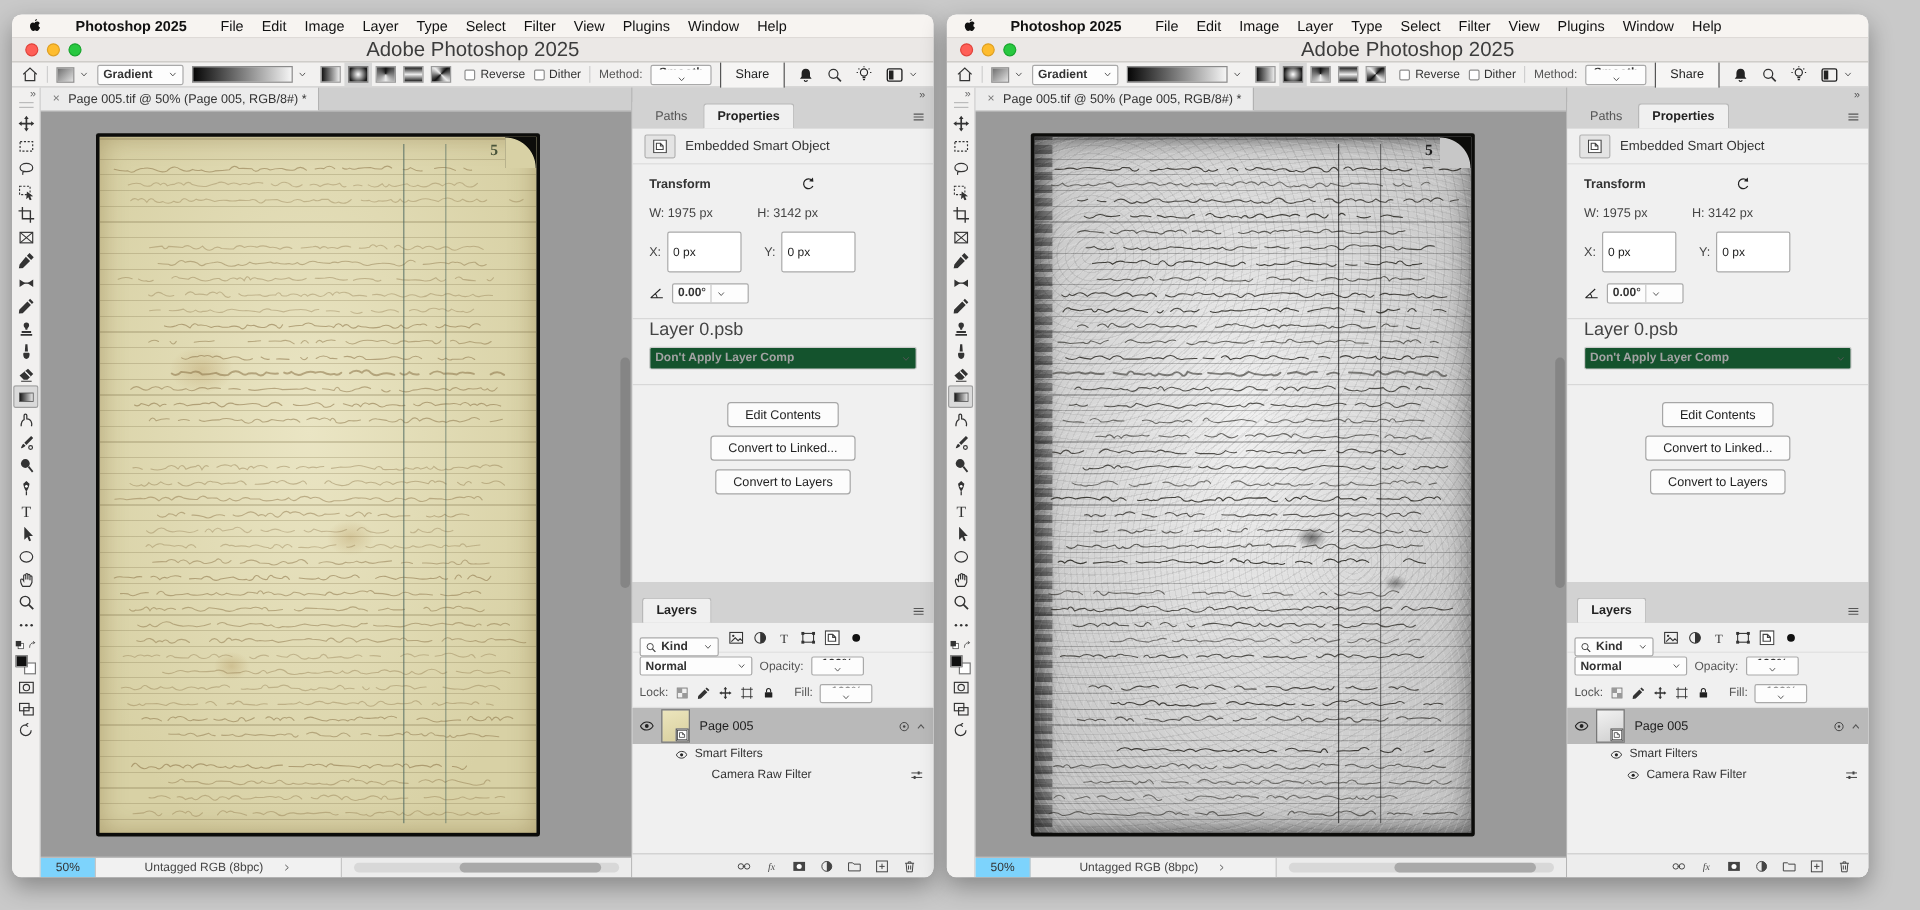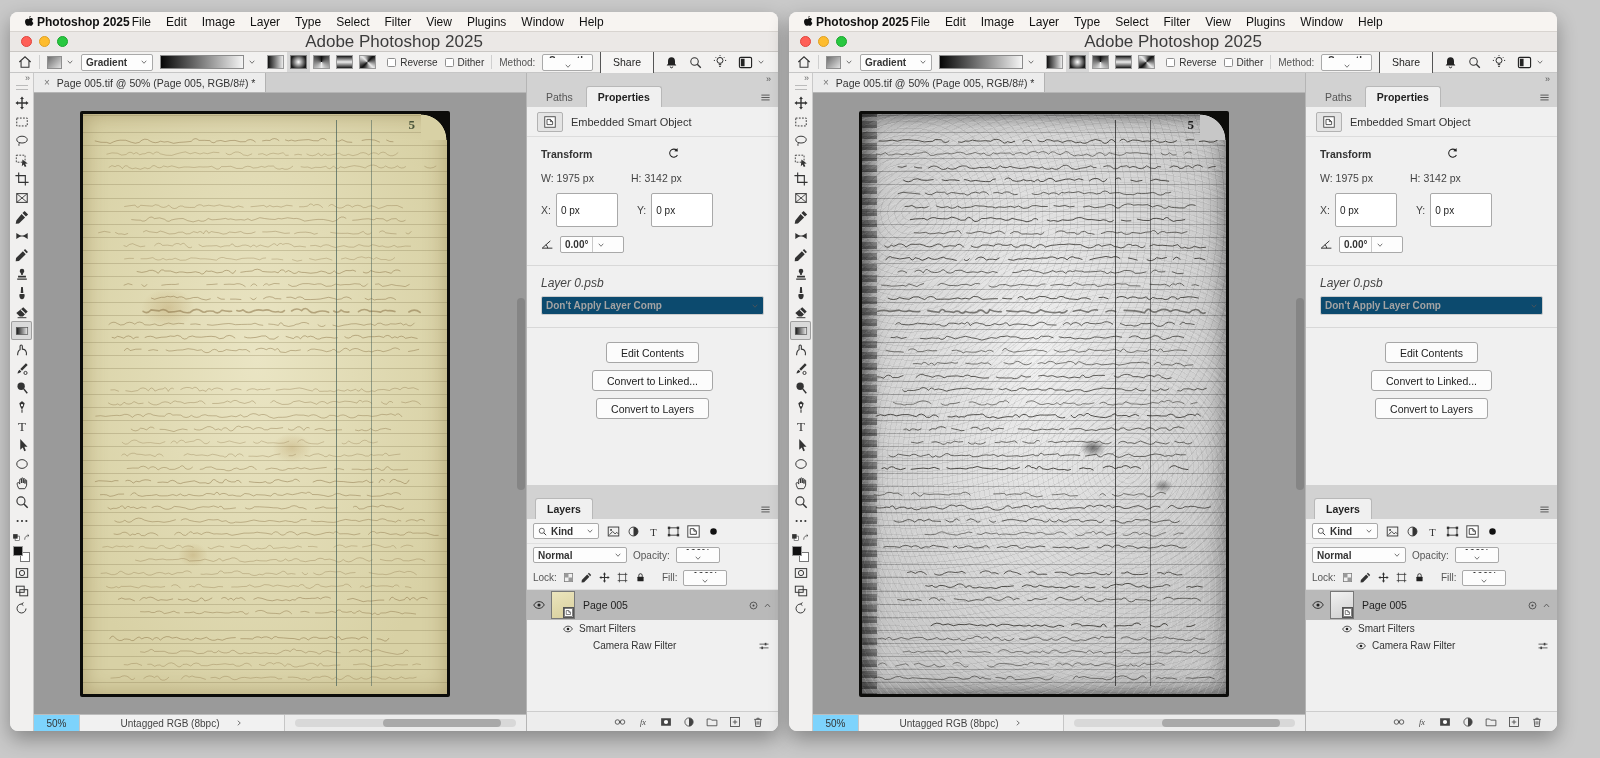"Photoshop 2025" .menubar { gap: 2px -> 28px }
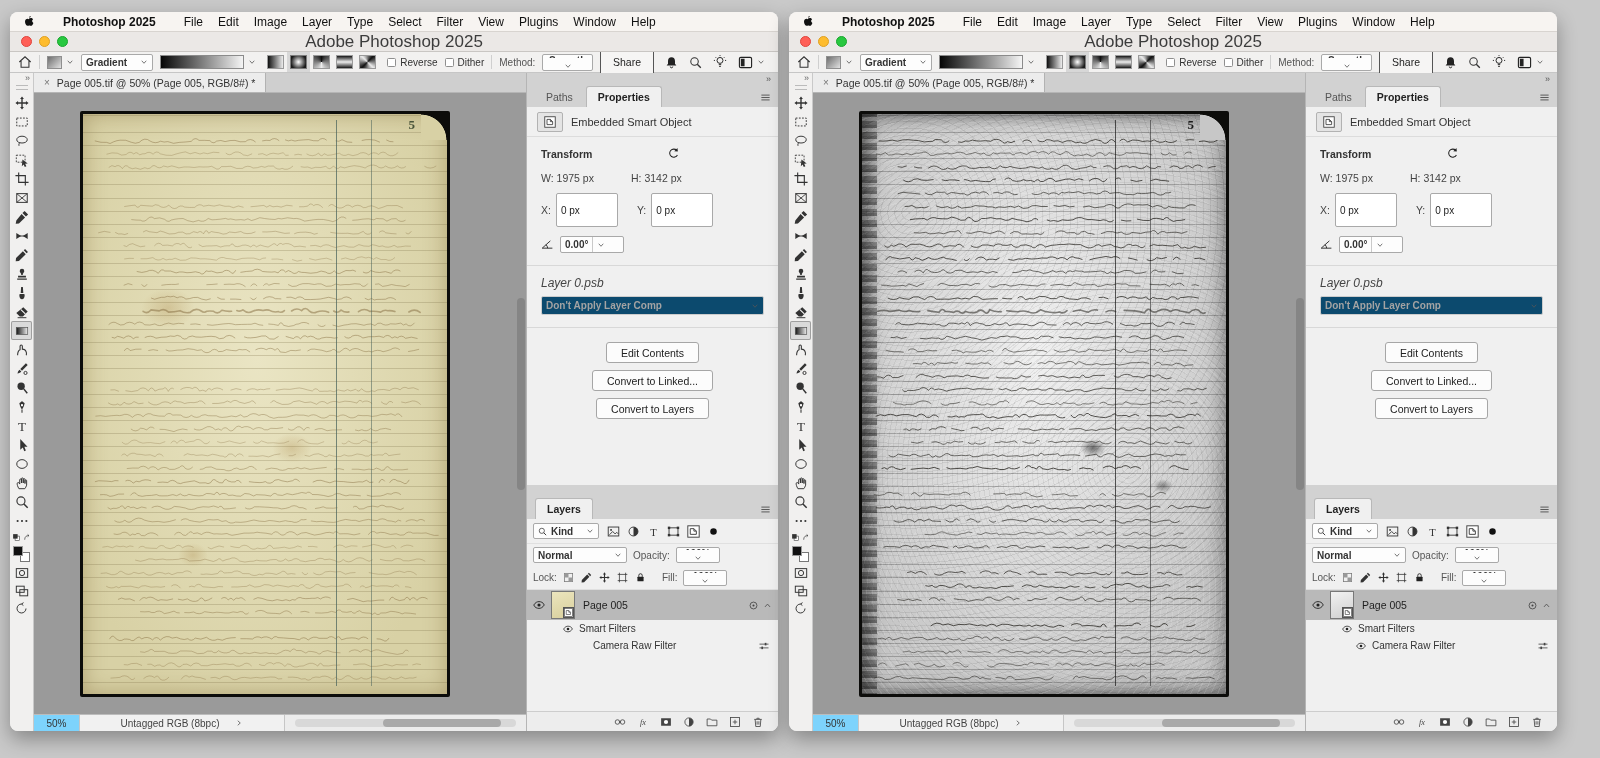"Layer 0.psb" .lclbl { font-size: 12px -> 15px; font-style: italic -> none; margin-top: 10px -> none }
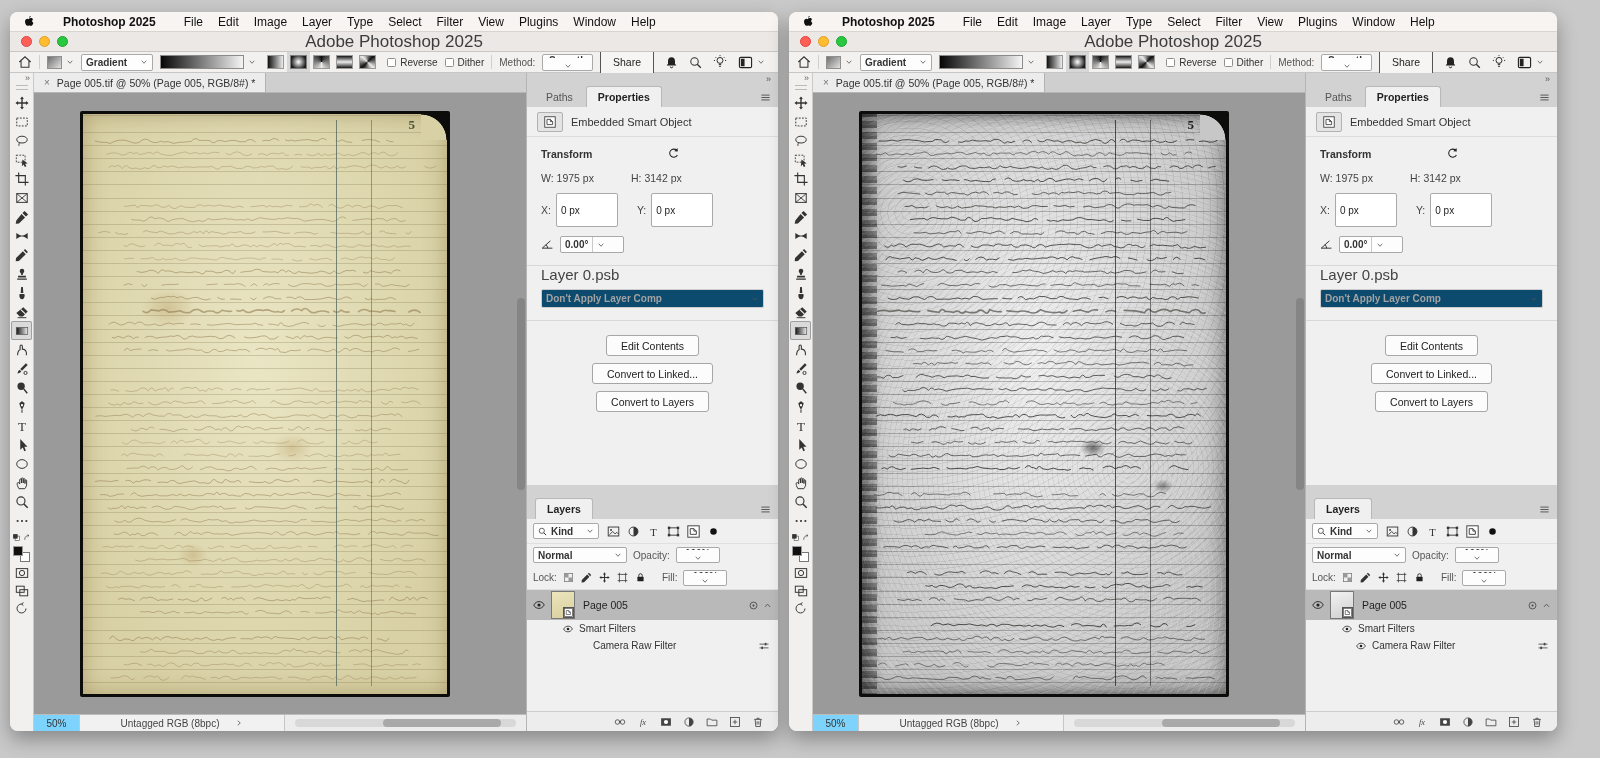"Don't Apply Layer Comp" .combo.disabled { background: #0c4a6e -> #14532d }
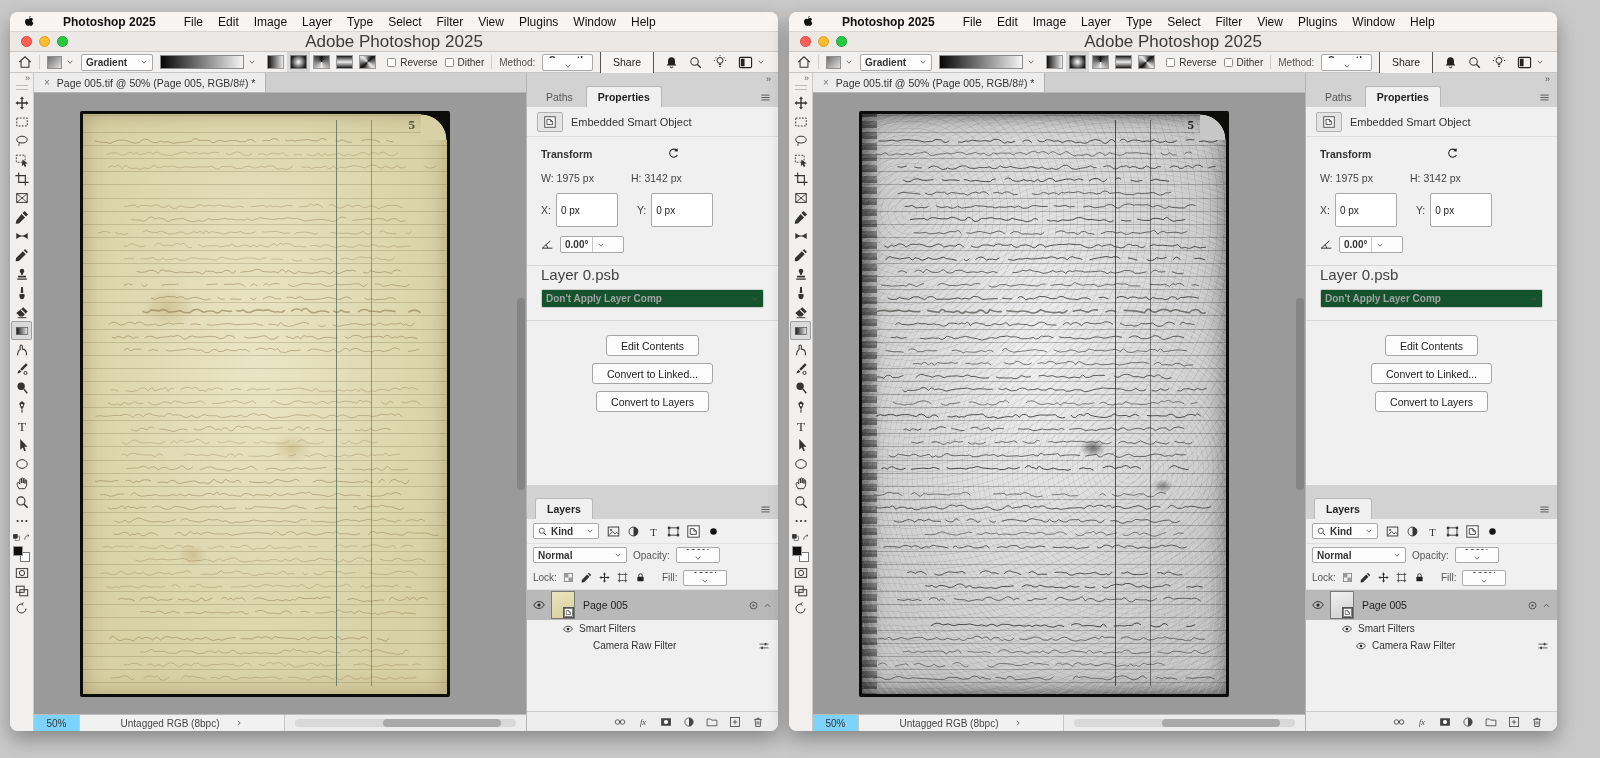"Kind" .lfilter { align-items: center -> none }
